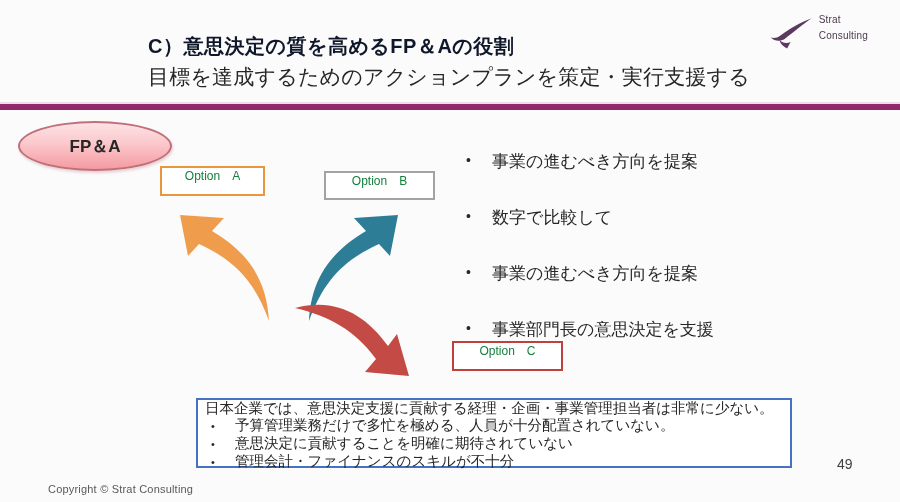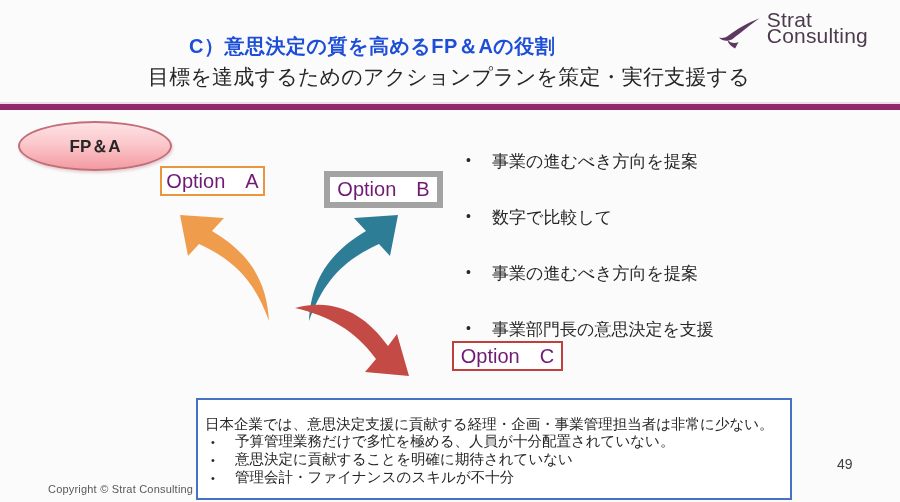"Strat" .logo-text { font-size: 21px -> 10px }
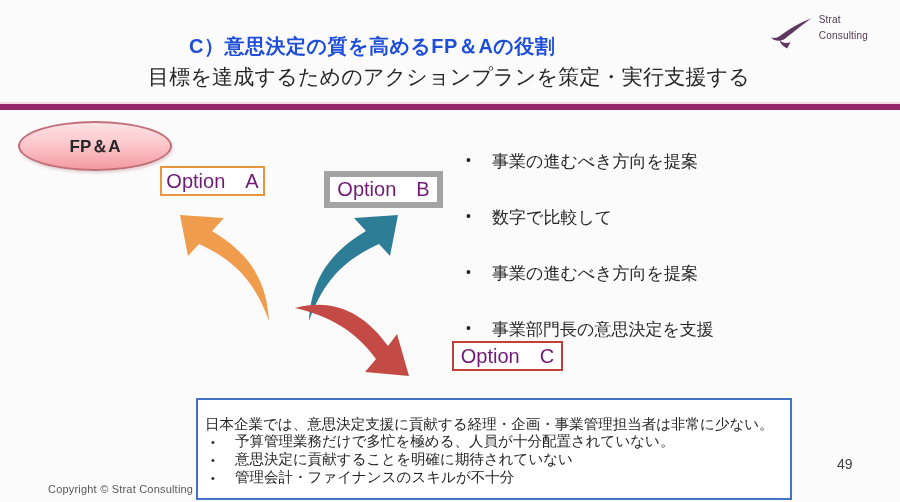"C）意思決定の質を高めるFP＆Aの役割" .slide-title { color: #1d4ed8 -> #0f172a; margin-left: 41px -> none }
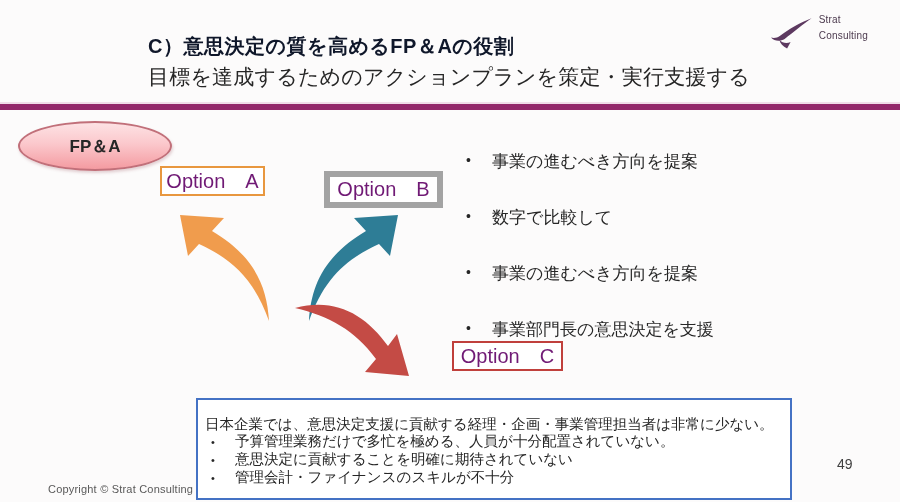"Option A" .option-box { align-items: center -> flex-start; color: #701a75 -> #15803d; font-size: 20px -> 12px }
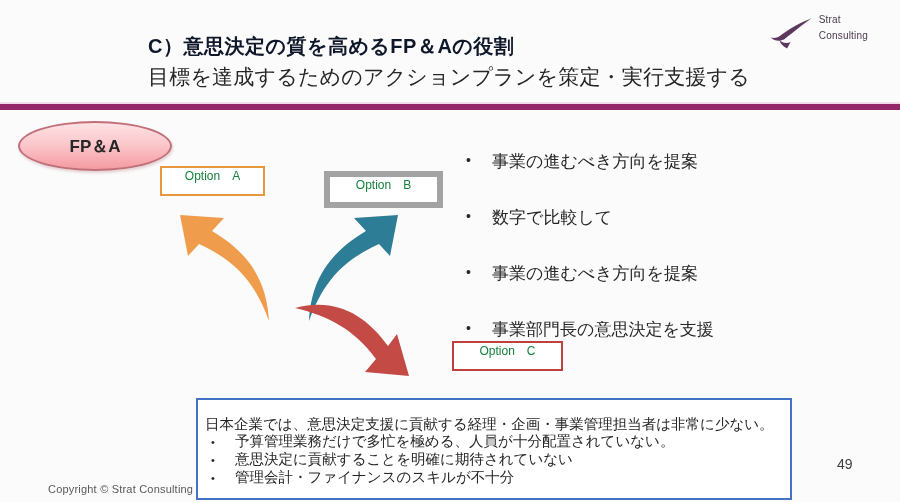"Option B" .option-b { border: 6px solid #a3a3a3 -> 2px solid #a3a3a3 }
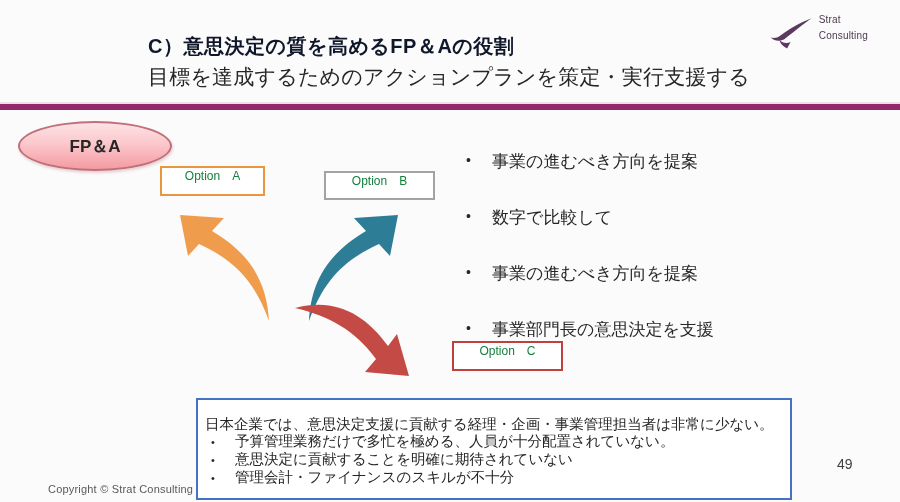"日本企業では、意思決定支援に貢献する経理・企画・事業管理担当者は非常に少ない。" .note-box { padding: 16px 7px -> 0 7px }
